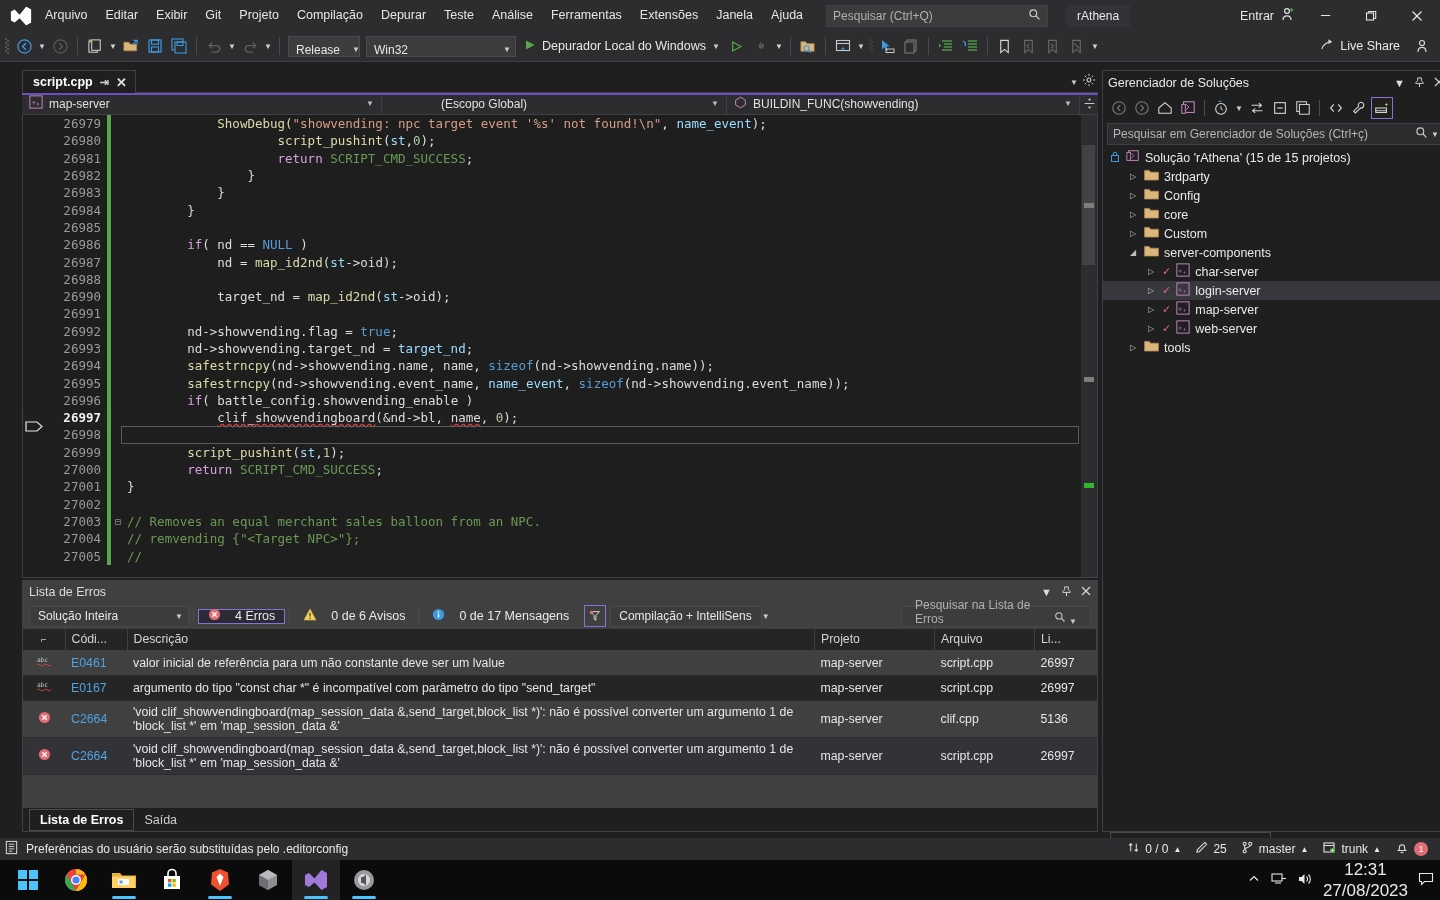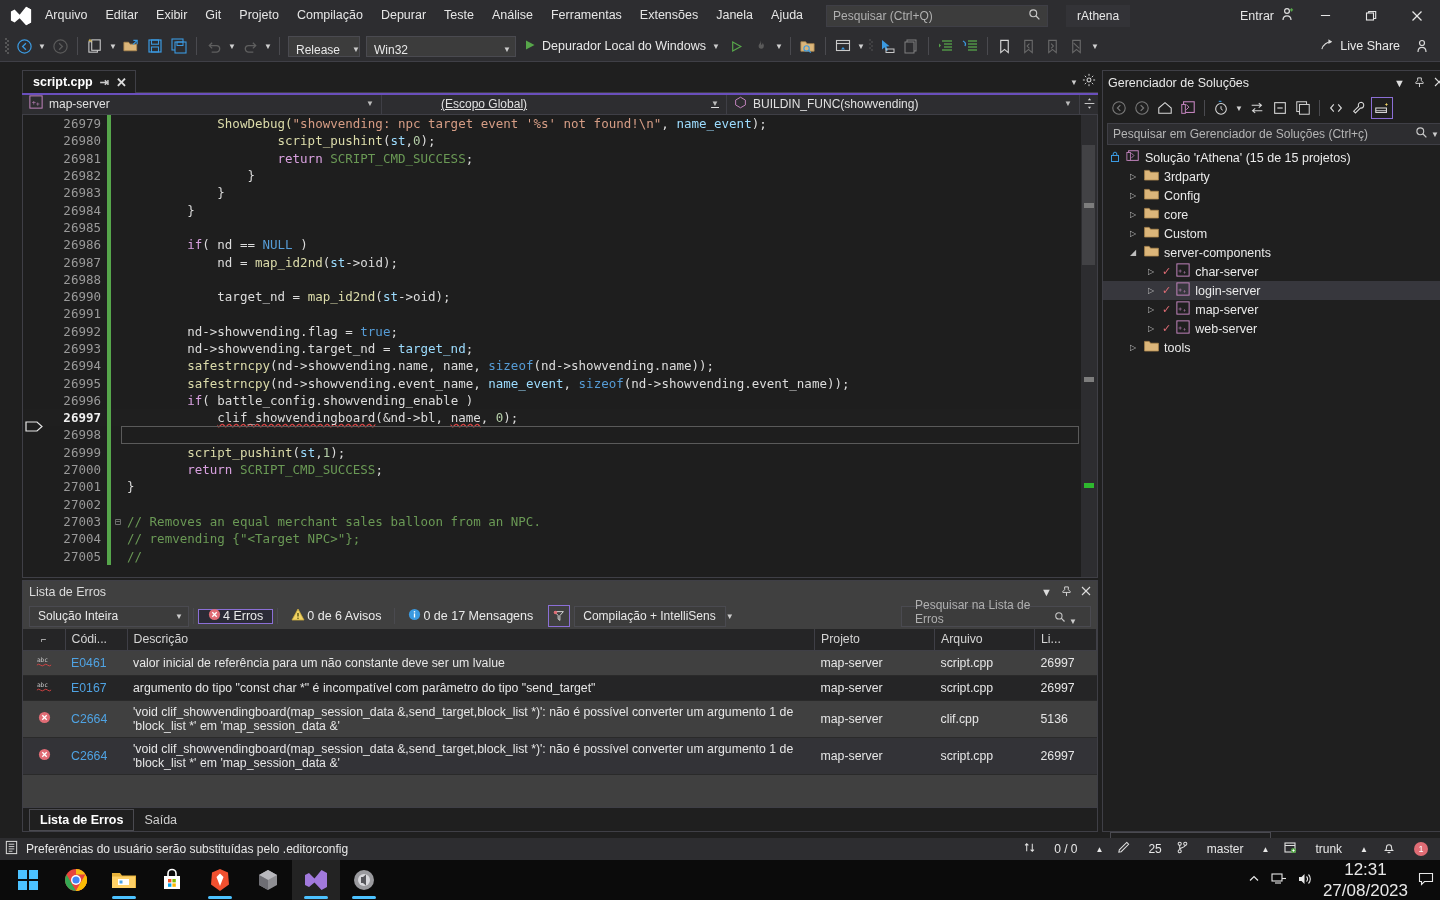"(Escopo Global)" .nv2 { text-decoration: underline -> none }
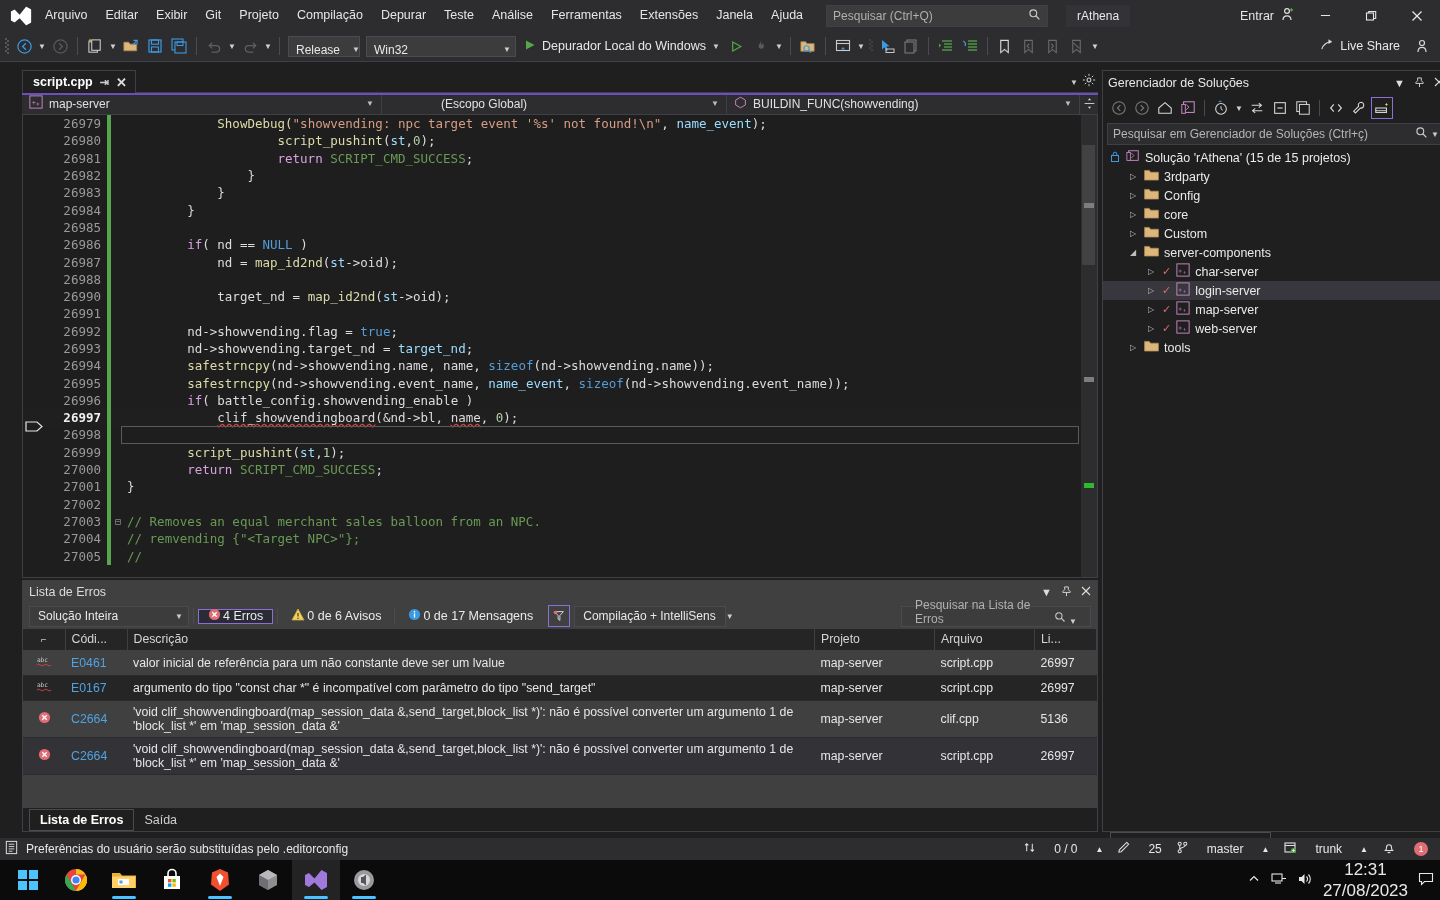"4 Erros" .tgl { gap: 2px -> 14px }
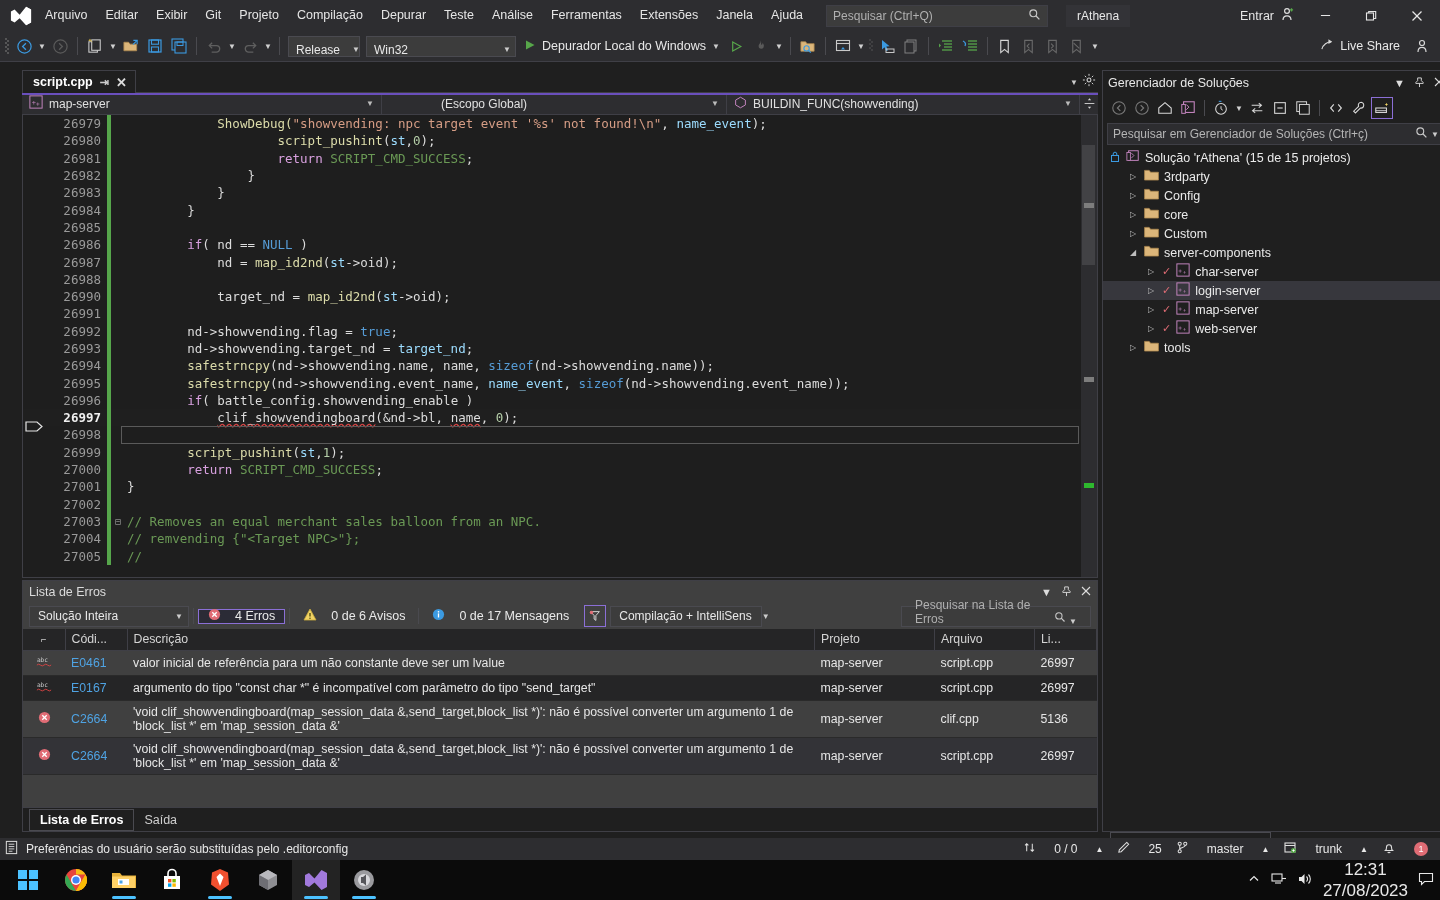"0 / 0" .sb-item { gap: 18px -> 5px }
